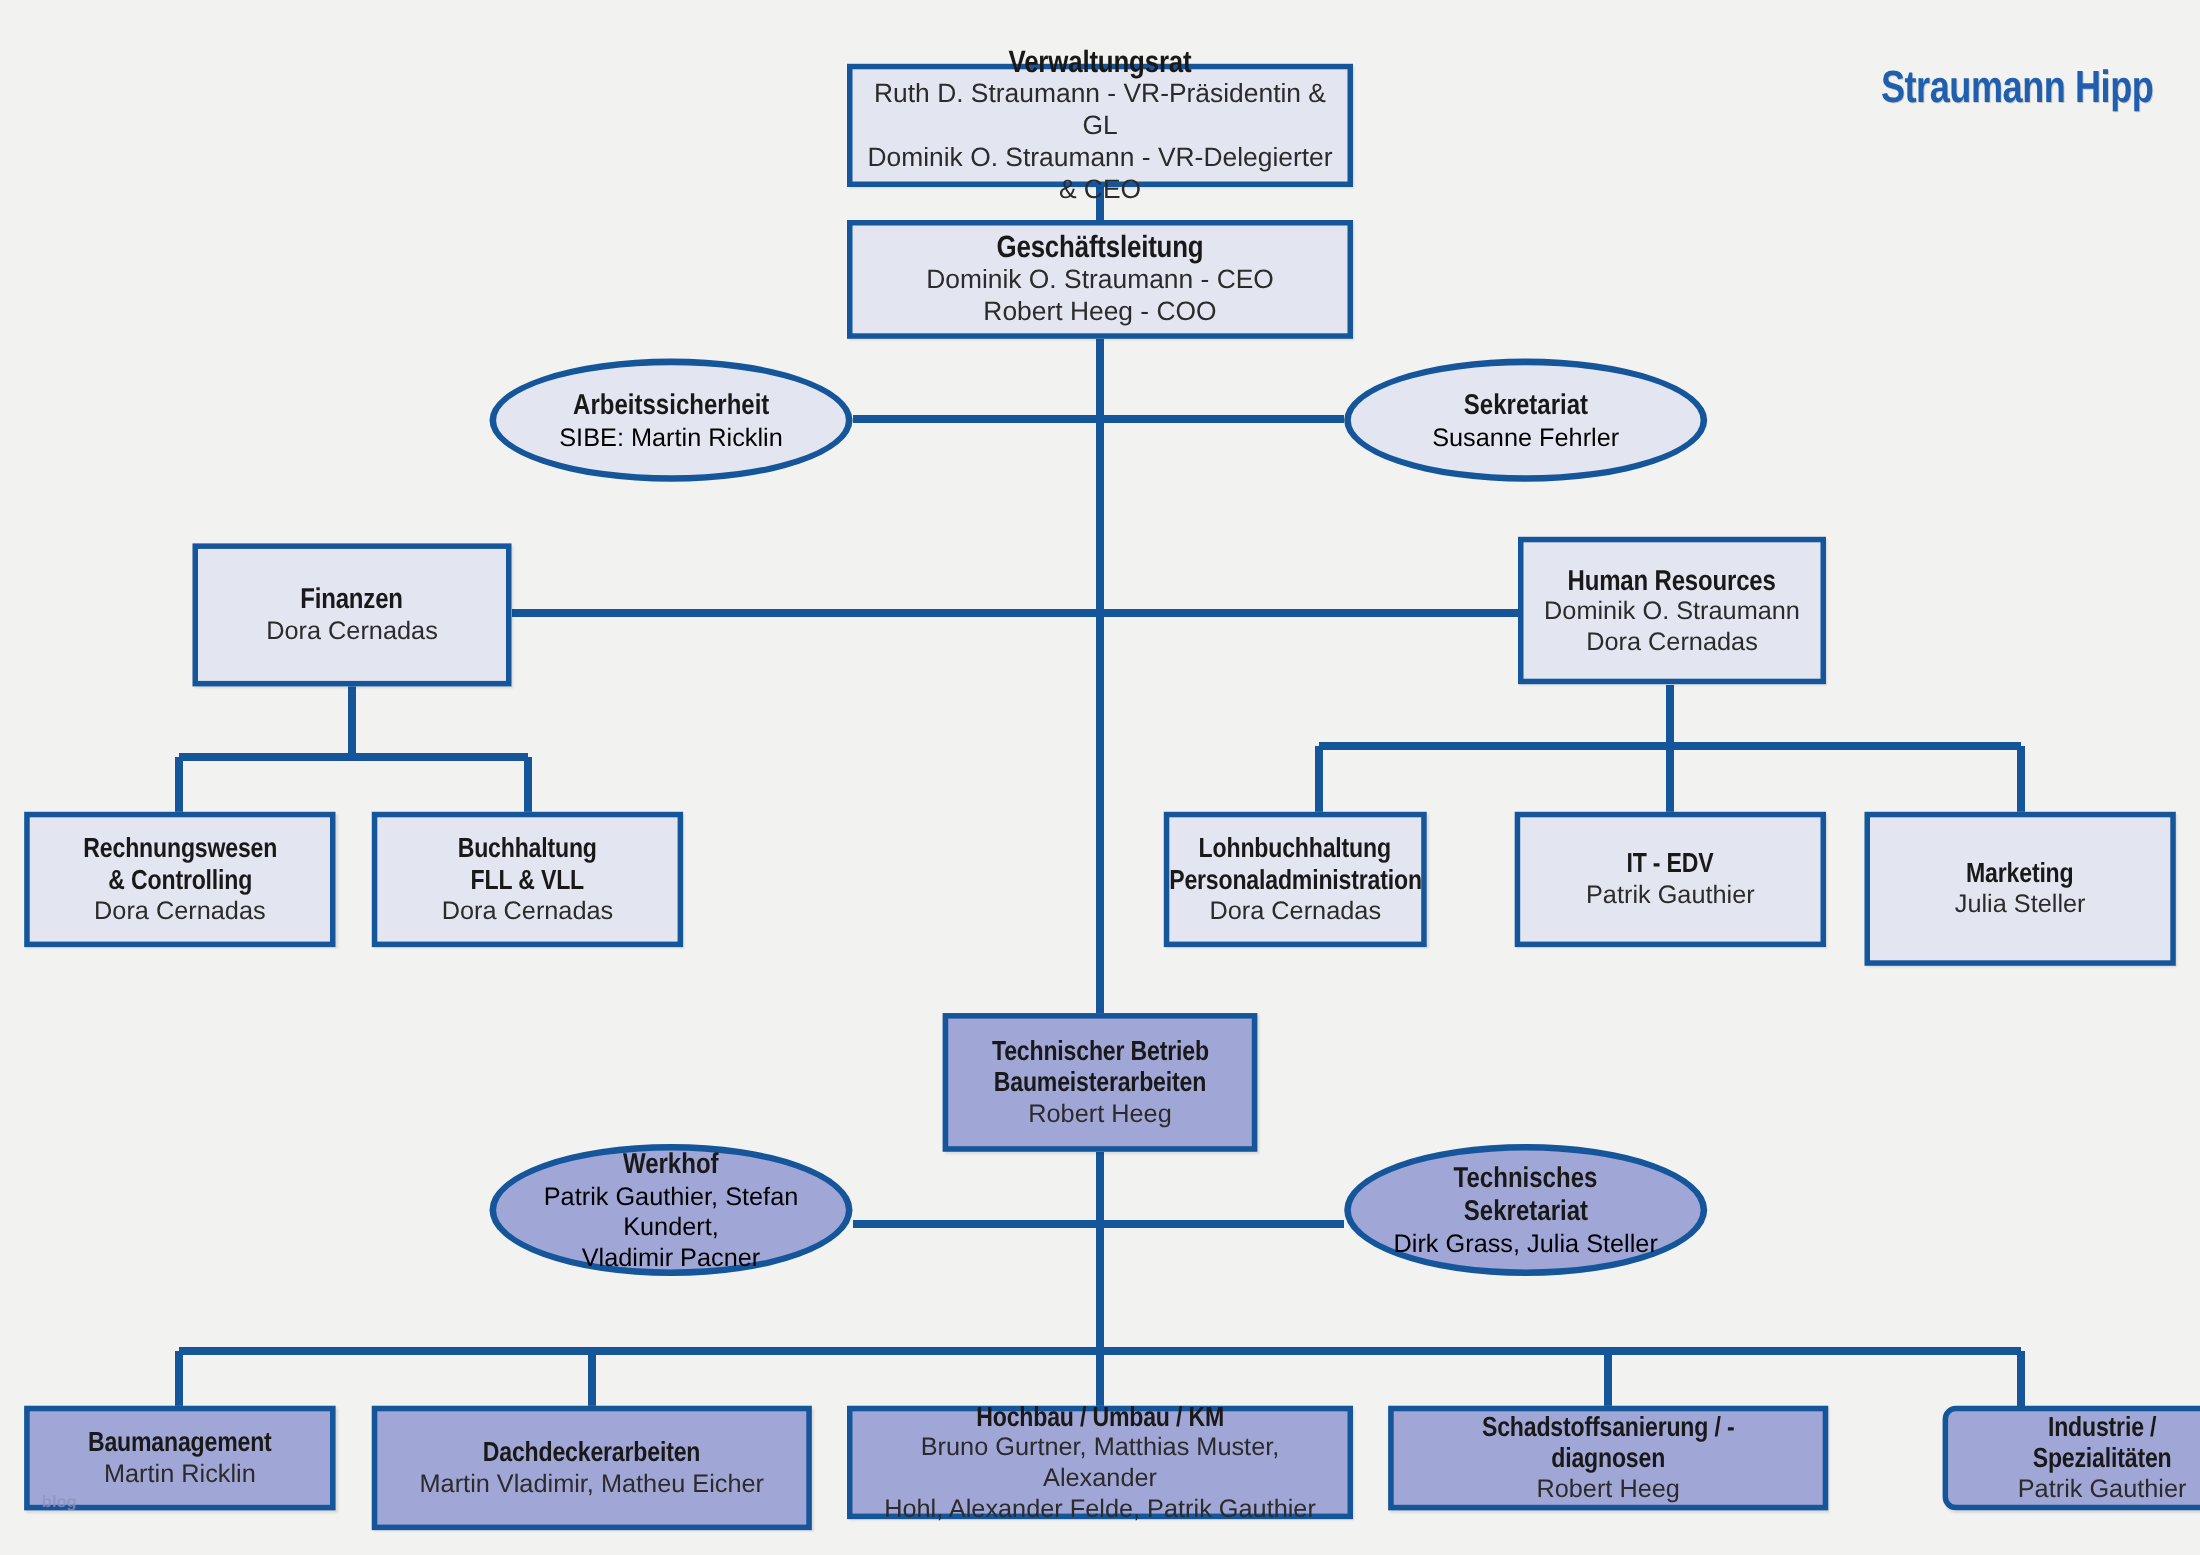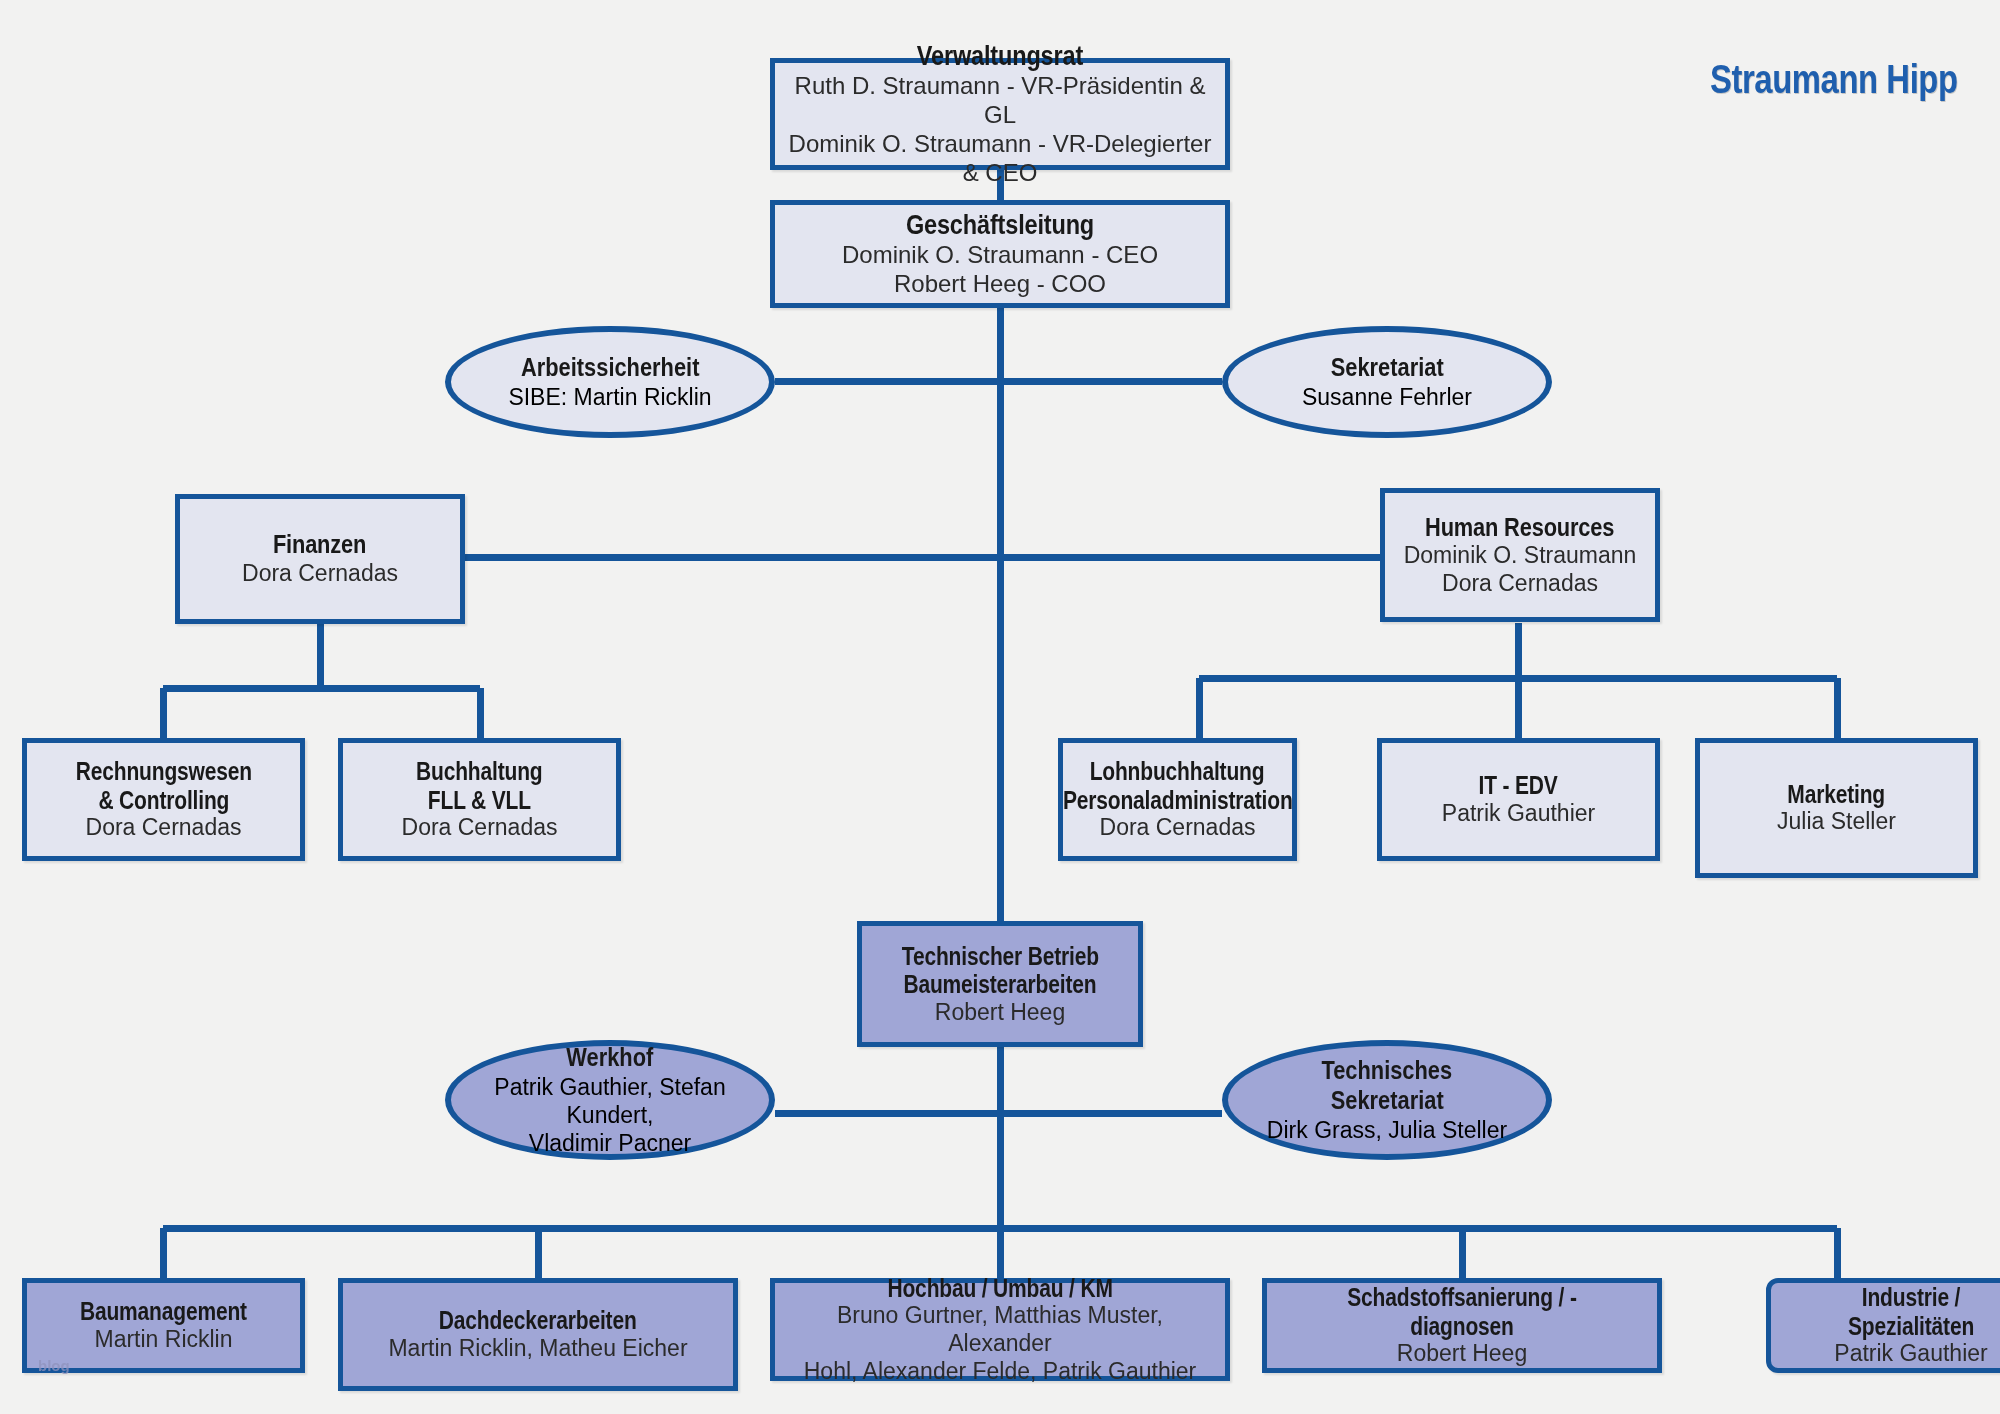"Martin Ricklin, Matheu Eicher" div.sub { text: Ricklin -> Vladimir }
